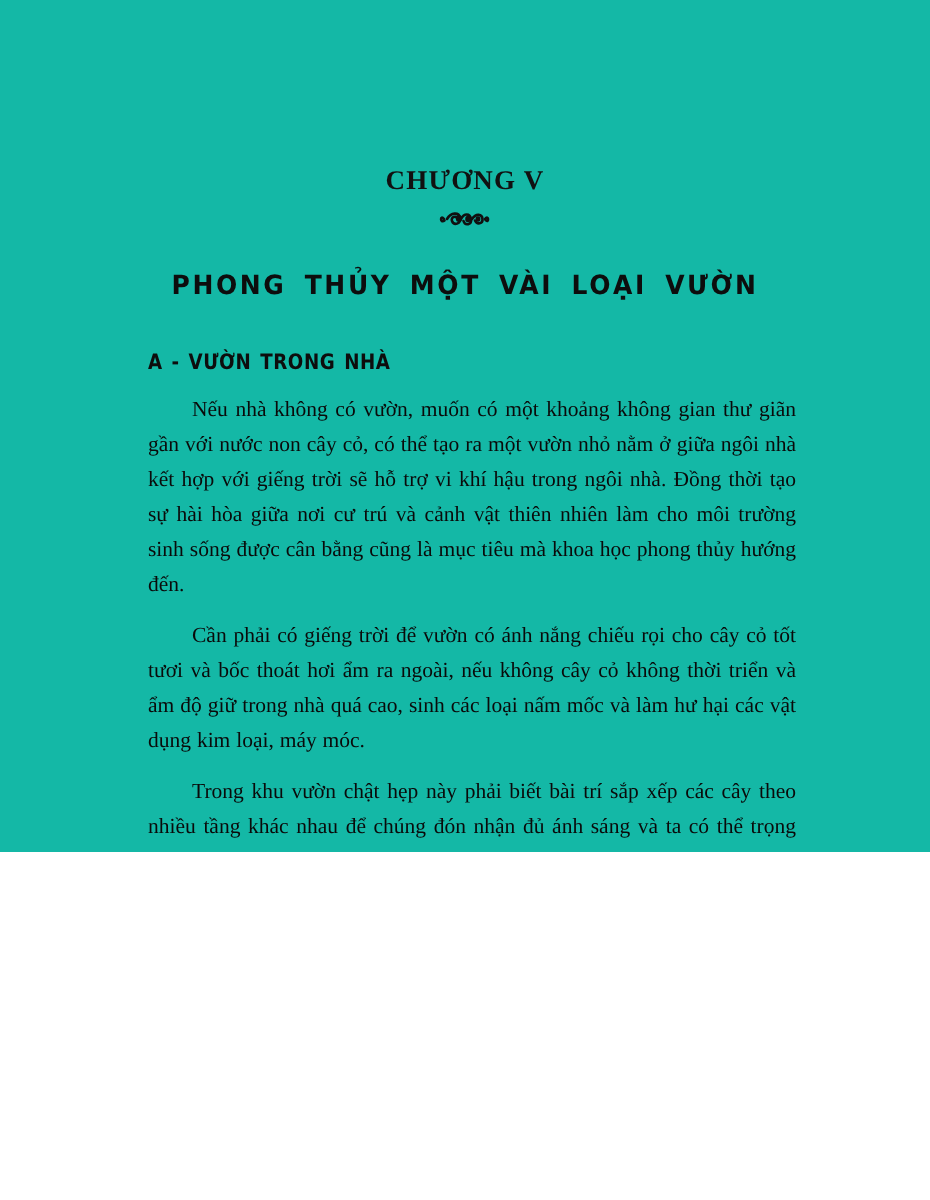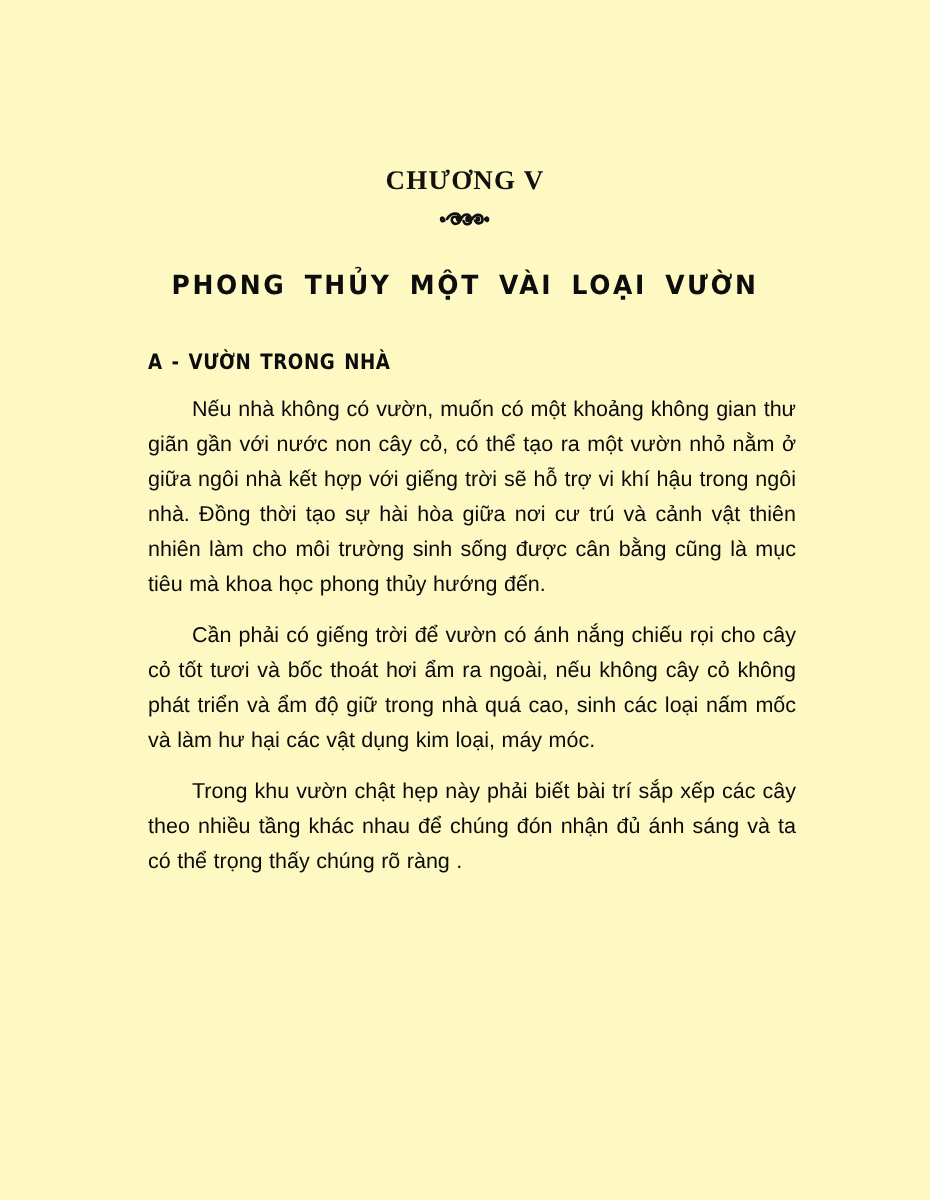"CHƯƠNG V" #page { background: #fef9c3 -> #14b8a6; height: 1200px -> 852px }
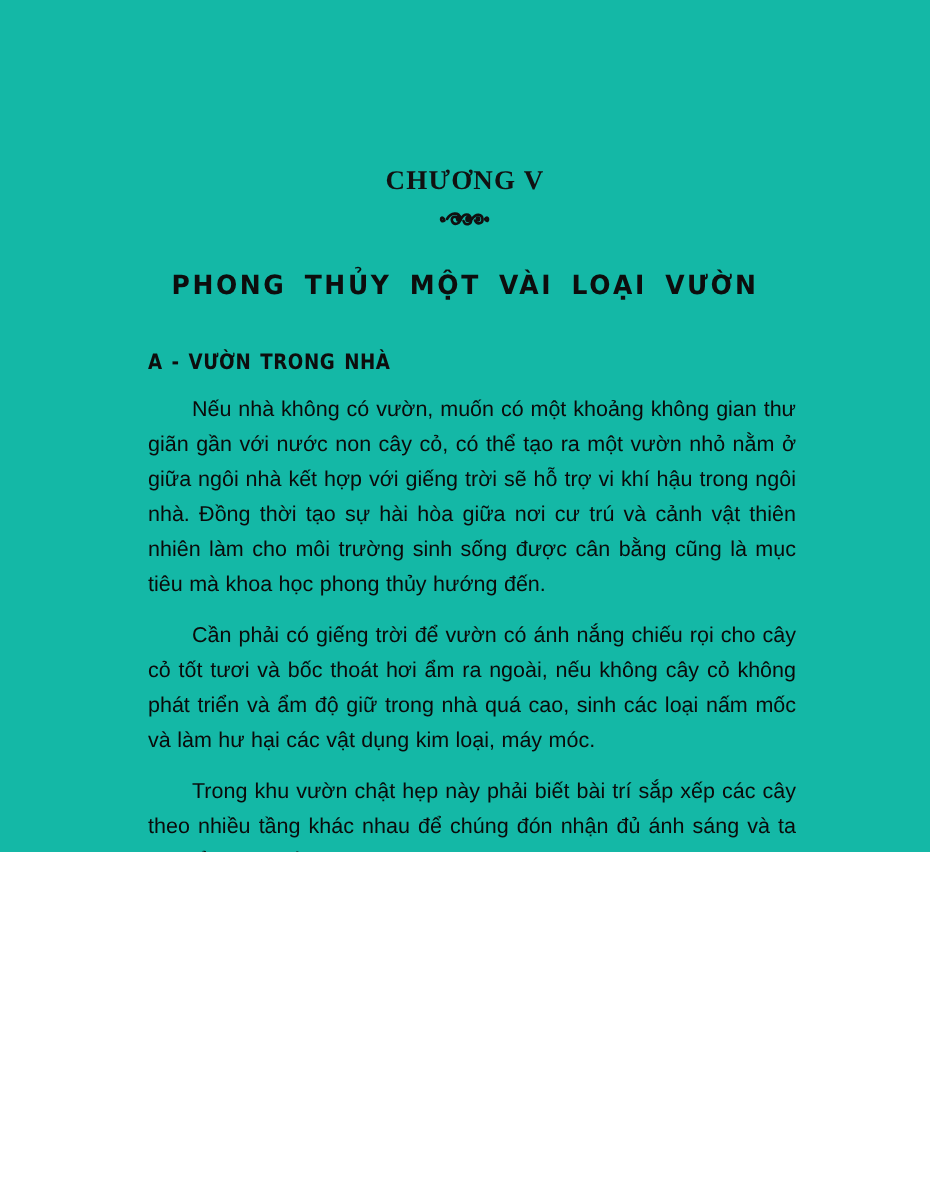"Nếu nhà không có vườn," #body-copy p { font-family: Liberation Sans, sans-serif -> Liberation Serif, serif }
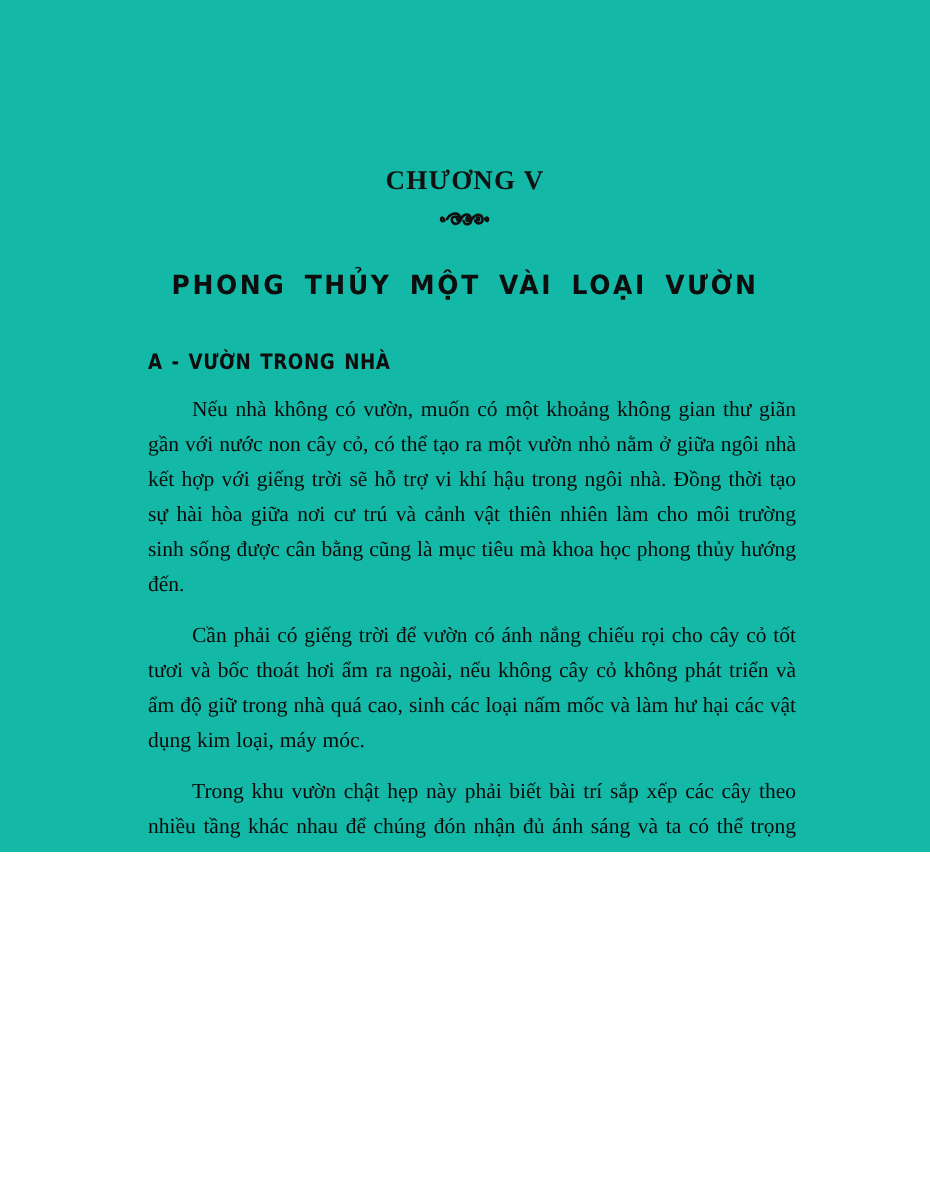"Cần phải có giếng trời" p { text: phát -> thời }
